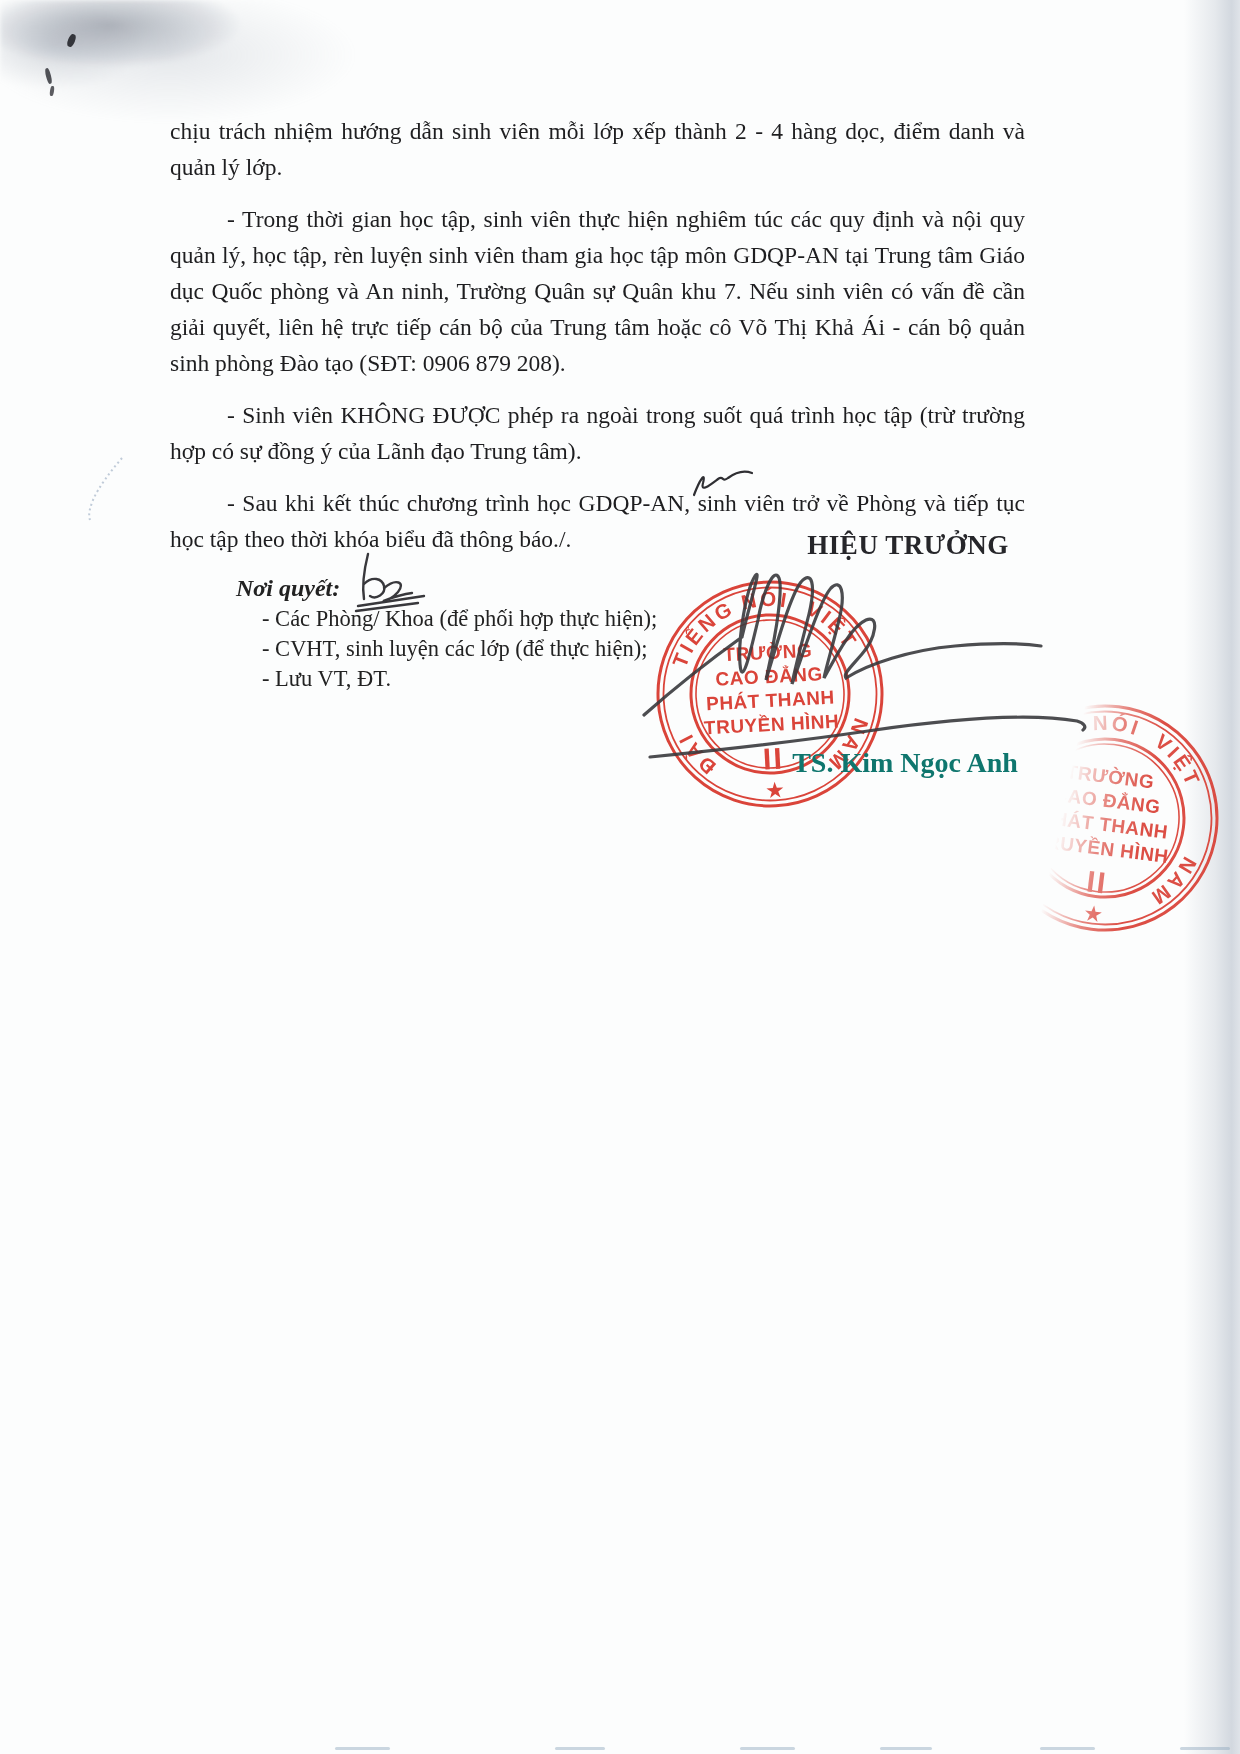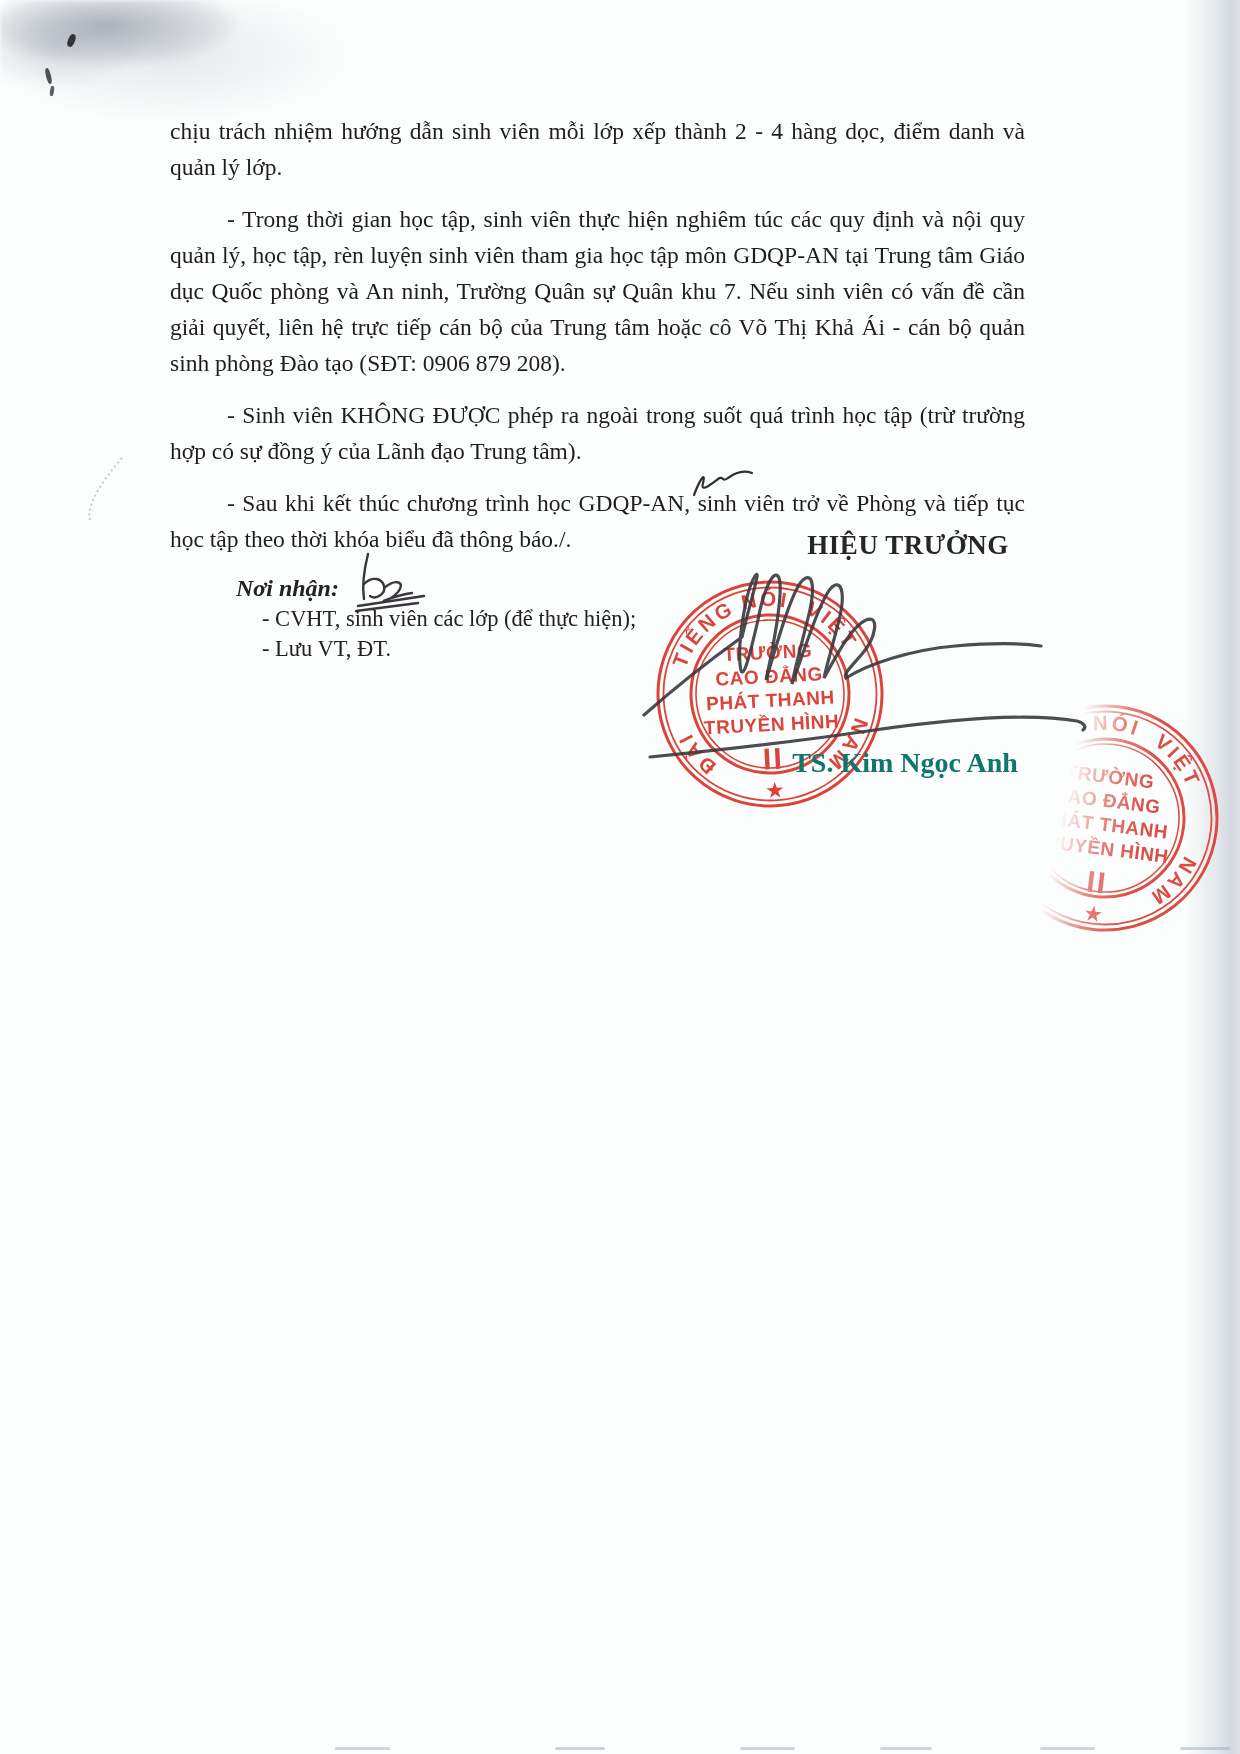"Nơi nhận:" div.recip-label { text: nhận -> quyết }
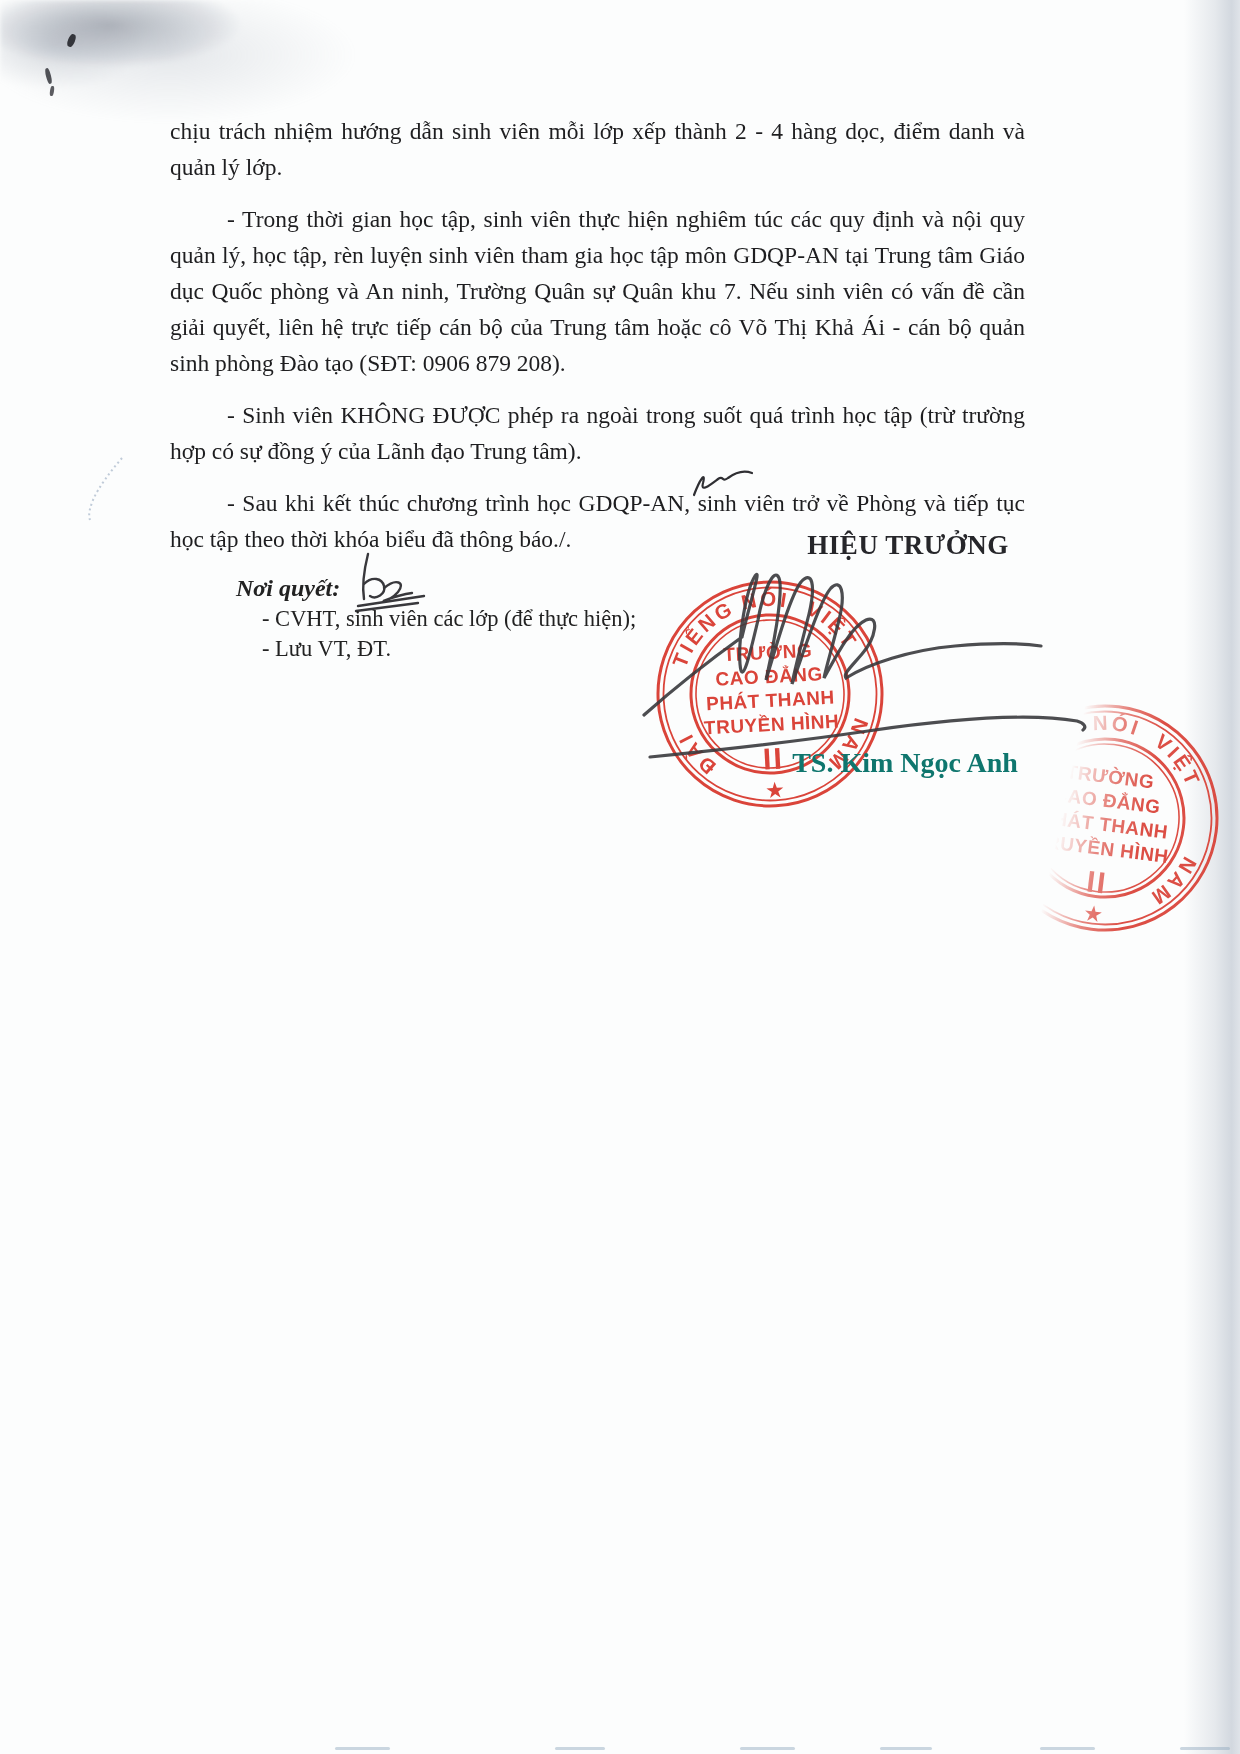"- Các Phòng/ Khoa (để" div { html: none -> <div>- Các Phòng/ Khoa (để phối hợp thực hiện);</div> }
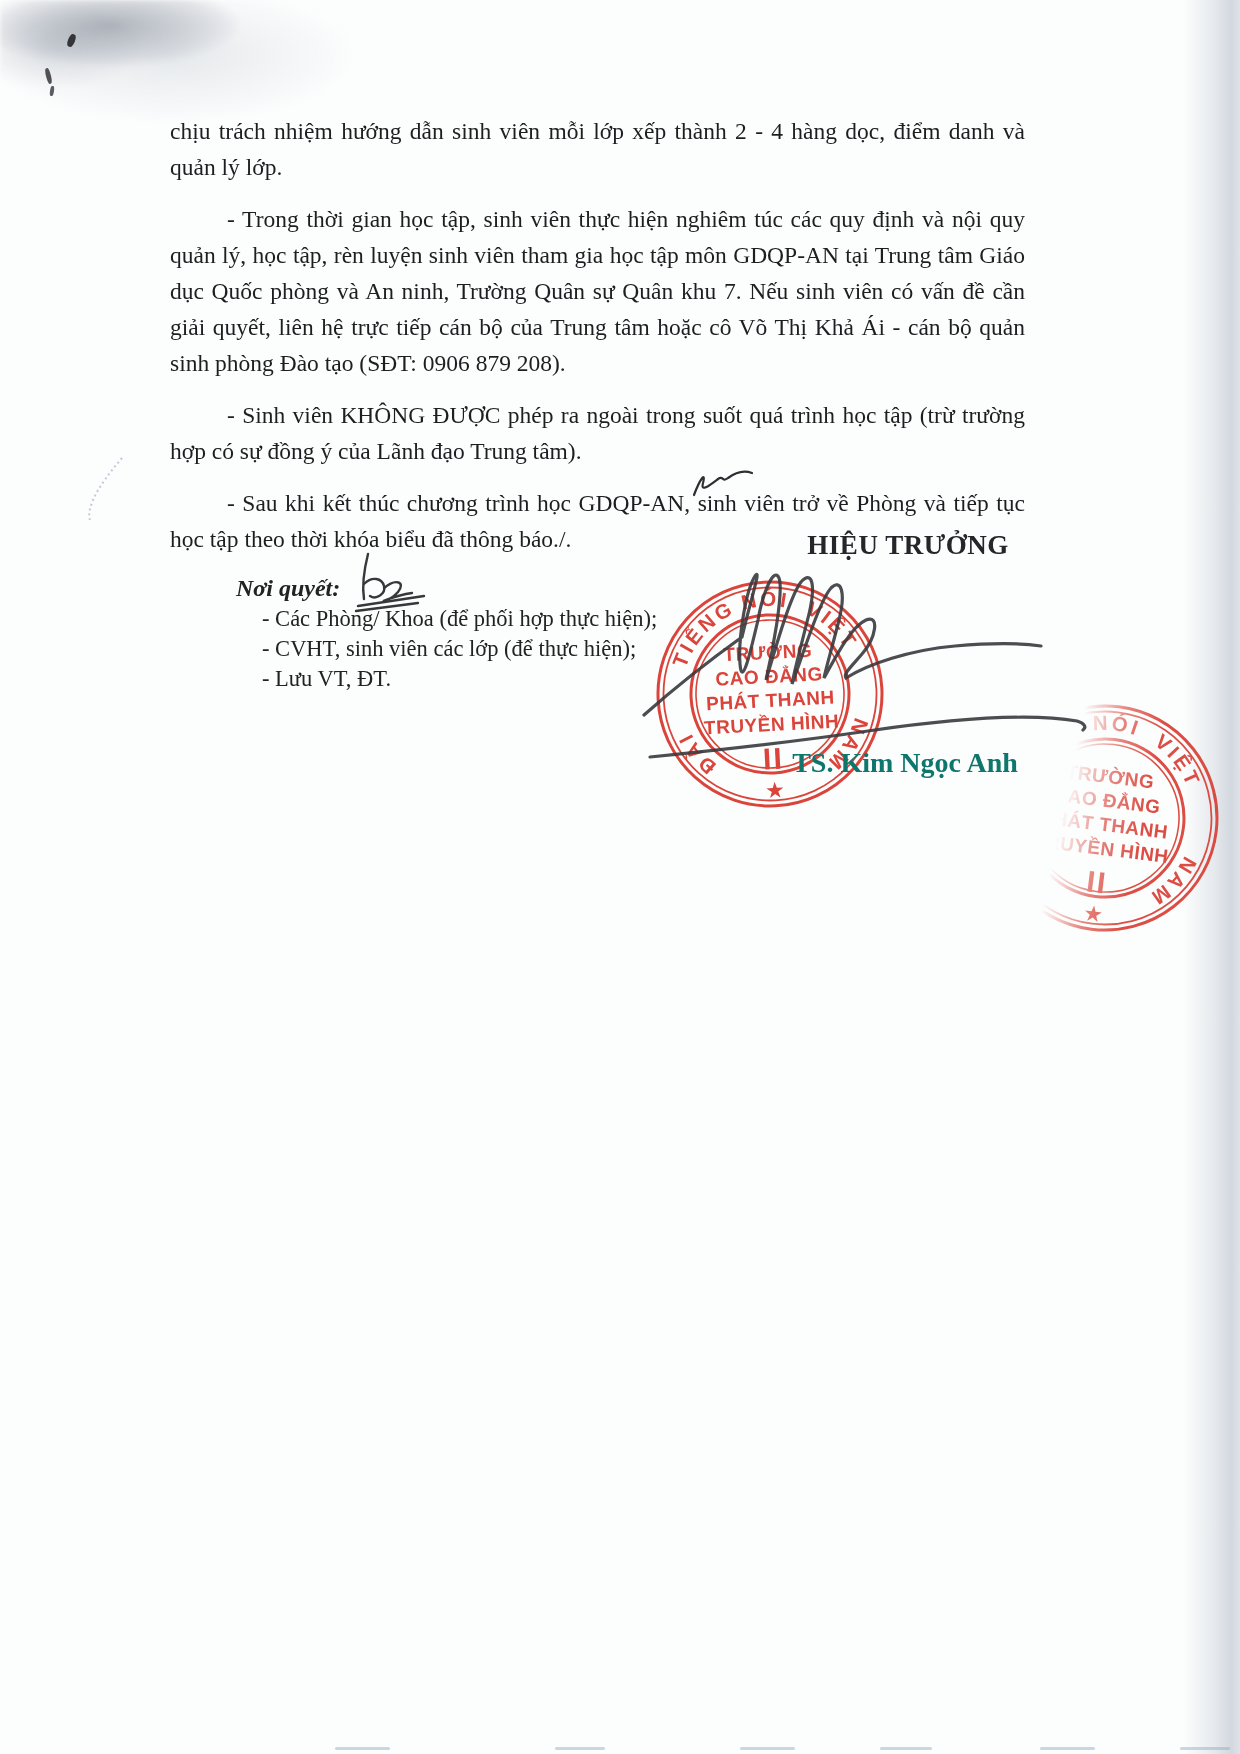"- CVHT, sinh viên các" div { text: viên -> luyện }
